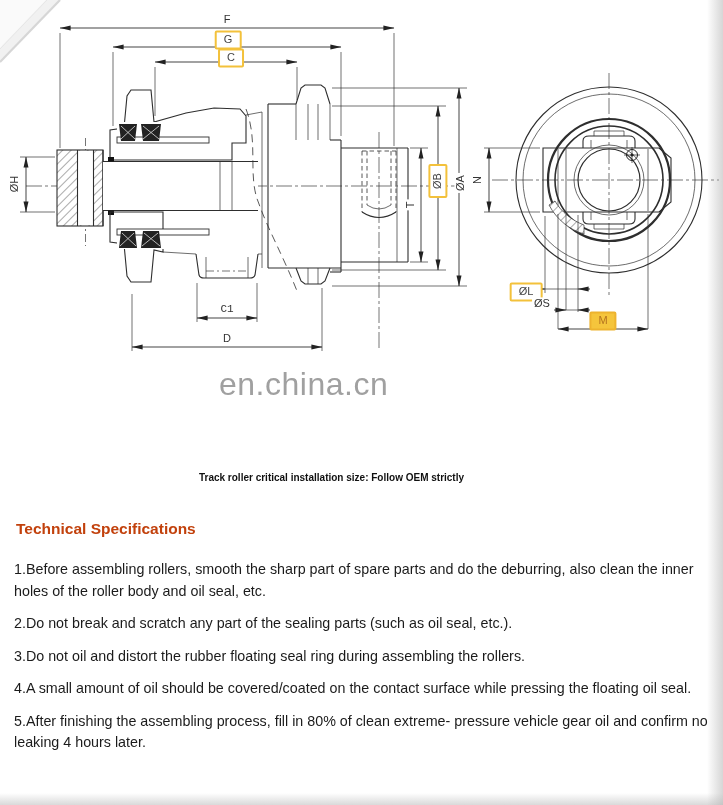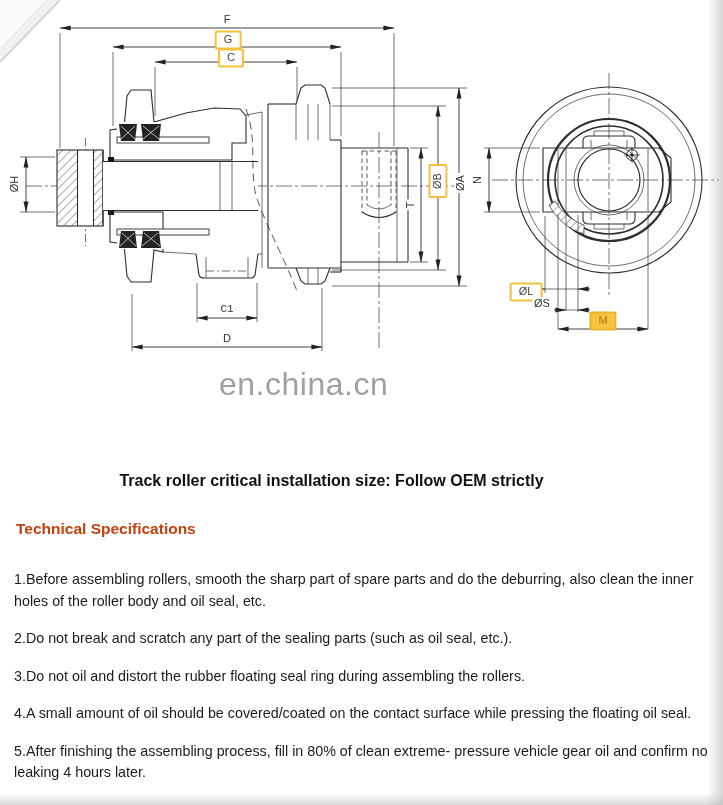"Track roller critical installation size:" .title { font-size: 16px -> 10px }
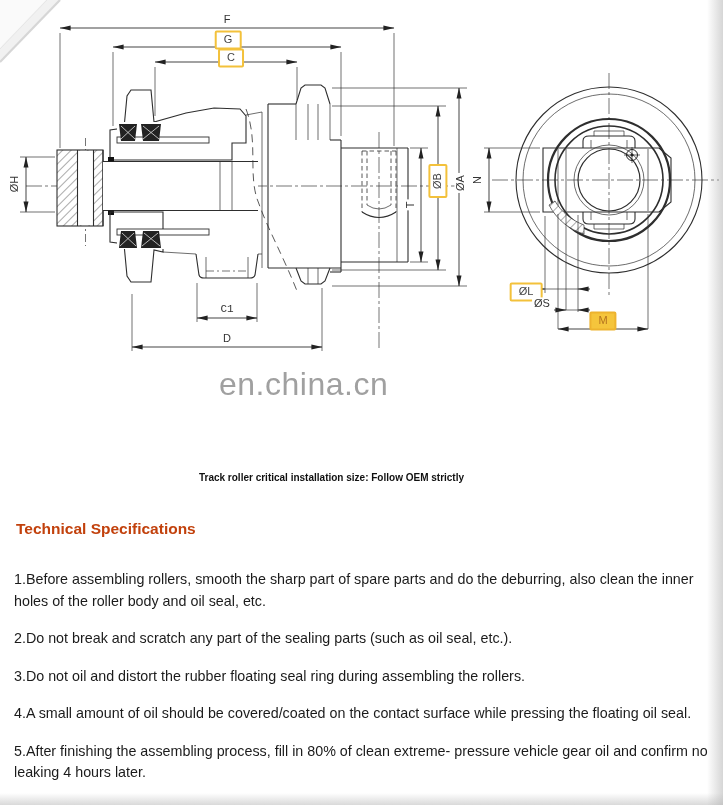"1.Before assembling rollers, smooth the" .notes p { margin: 16px 0 11px 0 -> 6px 0 11px 0 }
